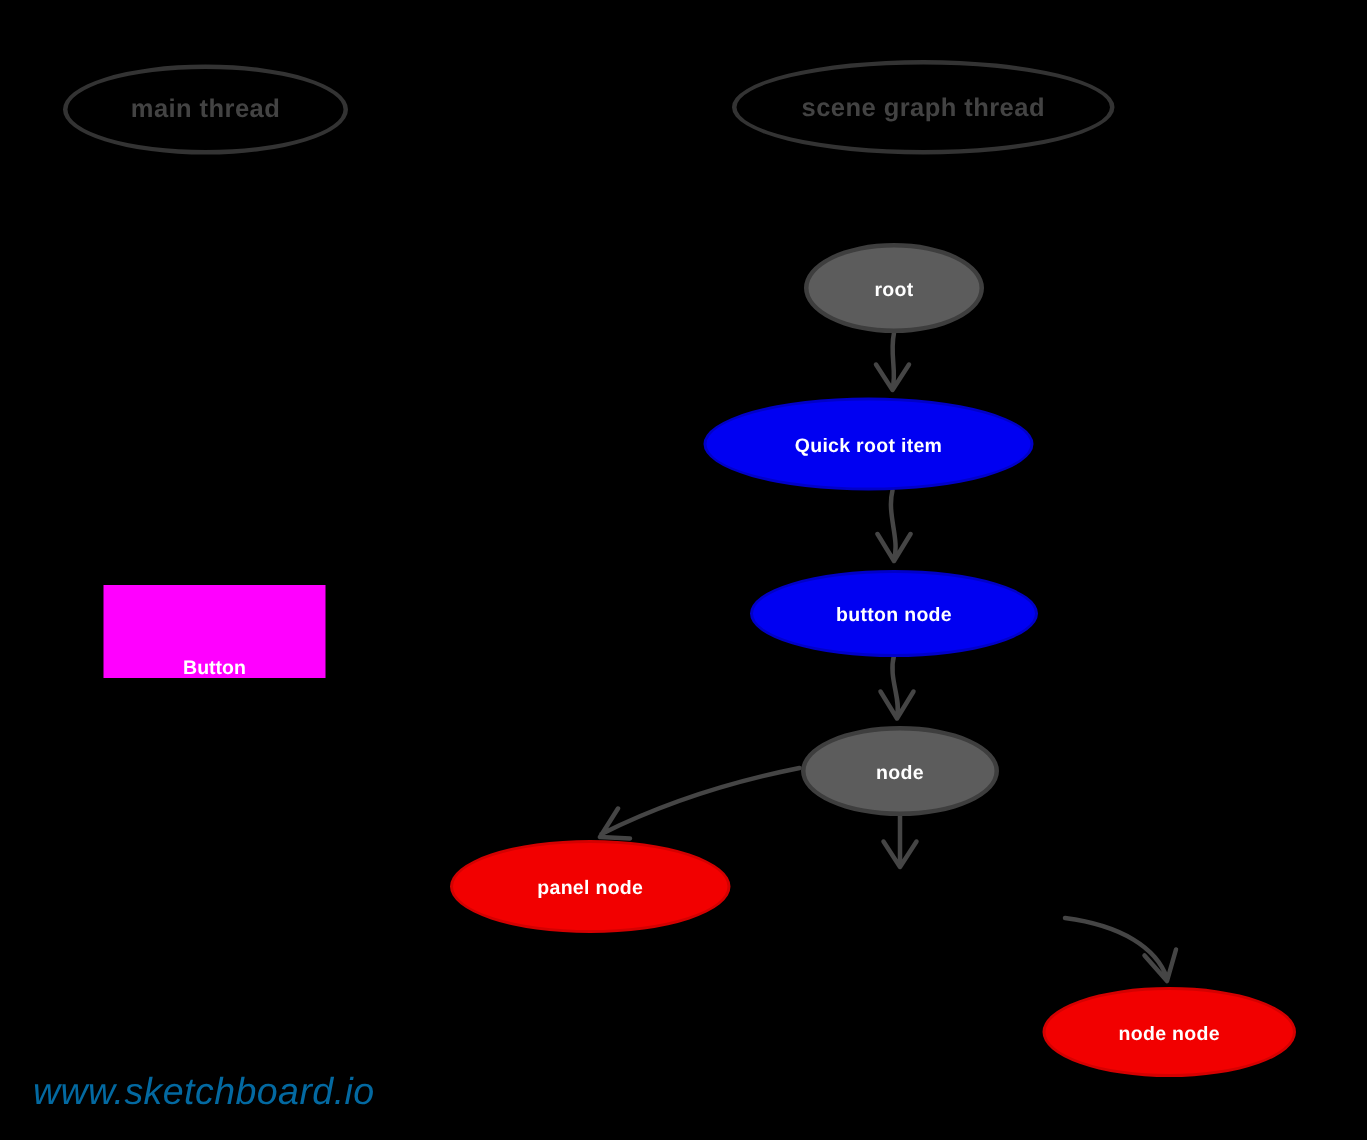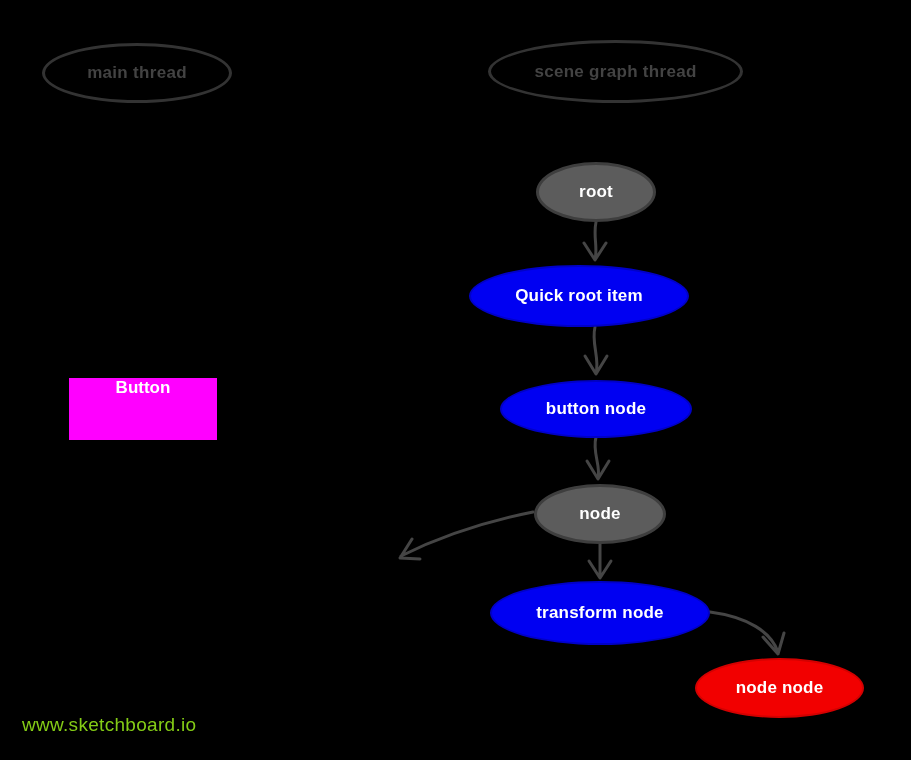"root" .node { font-size: 17px -> 13px }
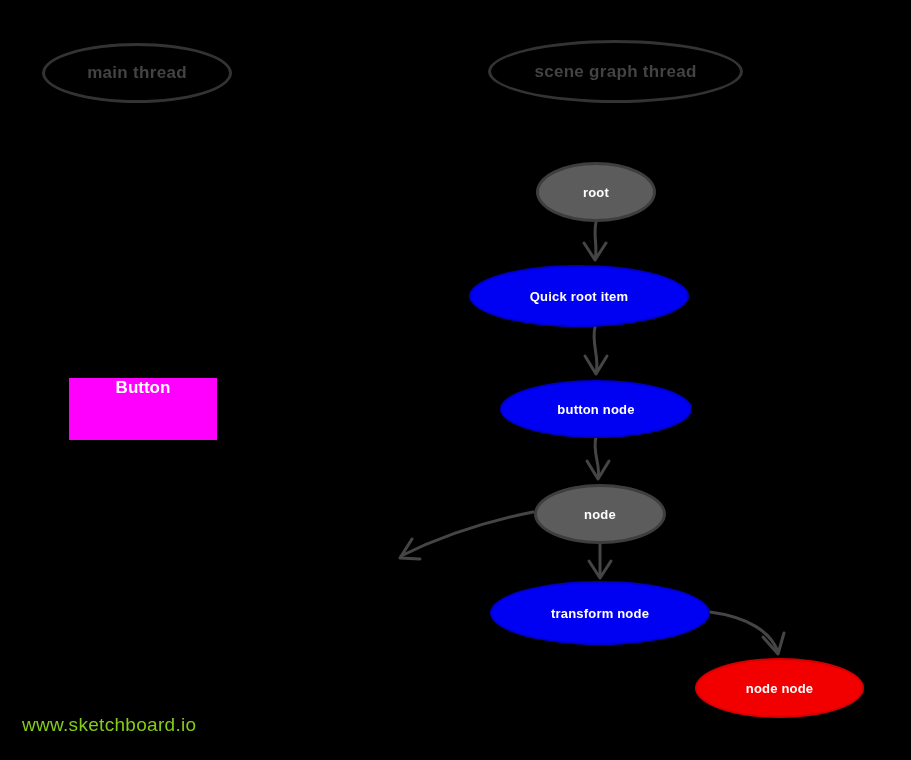"Button" .rect-node { align-items: flex-start -> flex-end; font-size: 17px -> 13px; margin-top: none -> 12px }
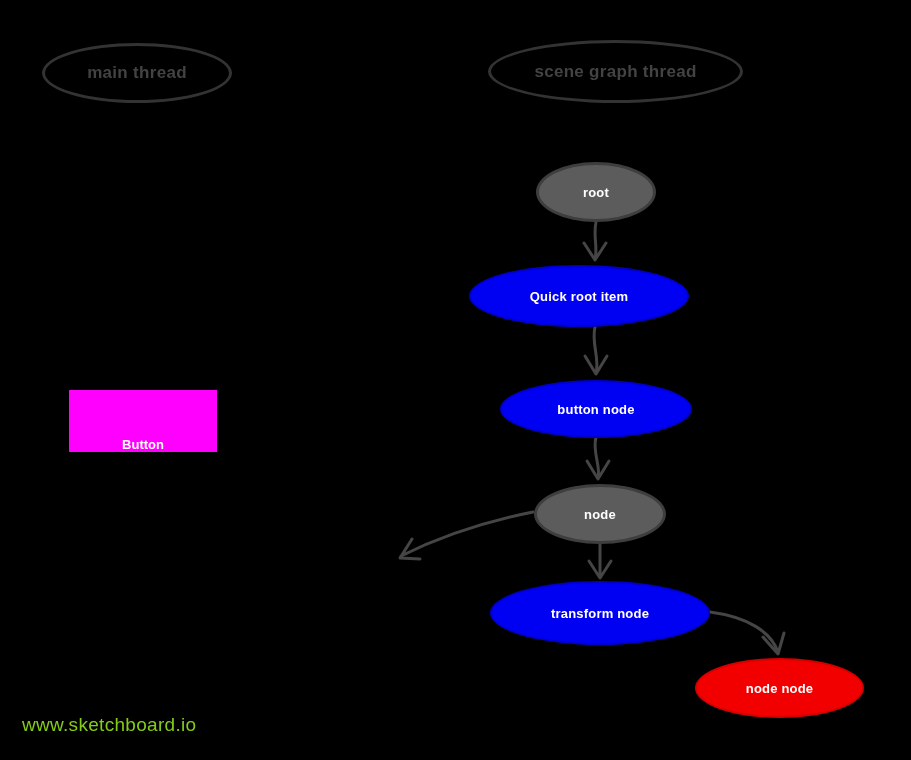"panel node" div.node { html: none -> <div> <span>panel node</span> </div> }
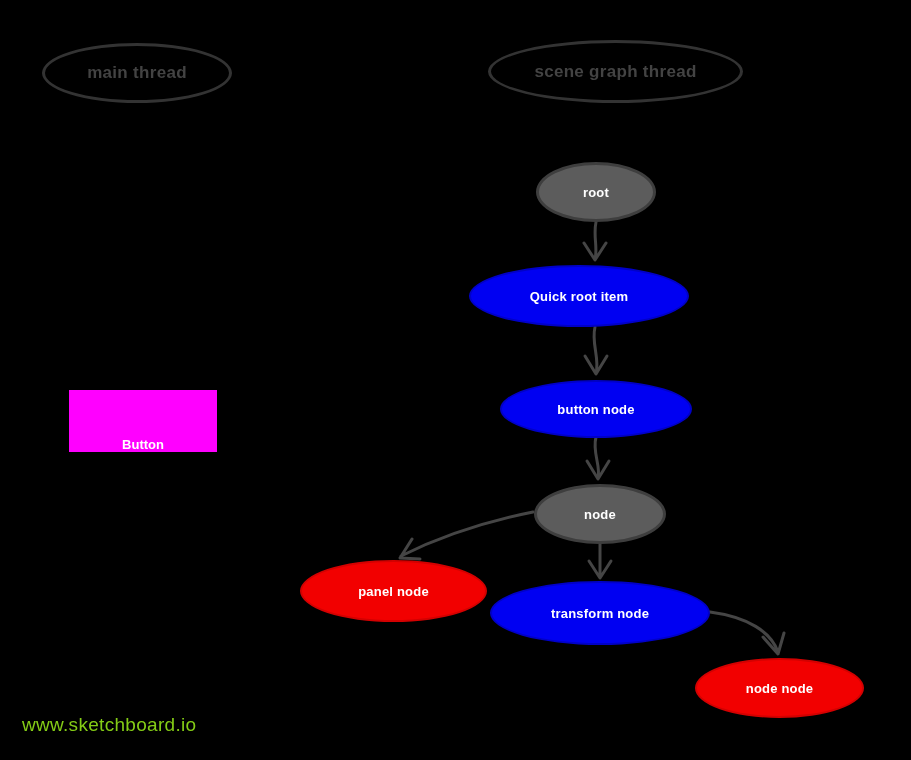"transform node" div.node { html: <div> <span>transform node</span> </div> -> none }
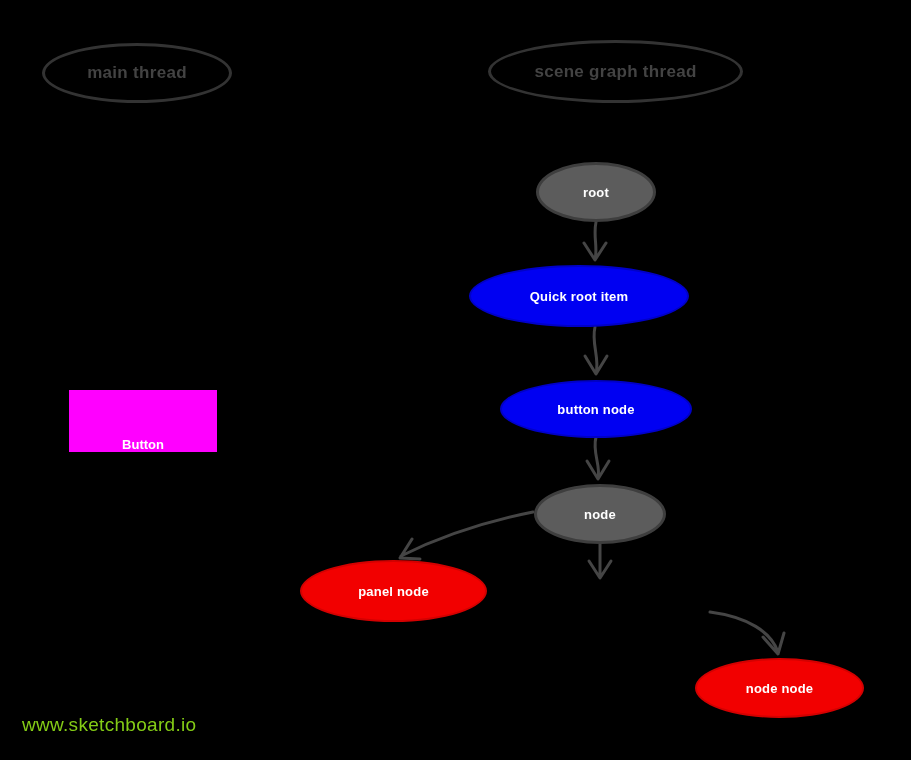"www.sketchboard.io" .watermark { color: #84cc16 -> #0369a1; font-size: 19px -> 25px; font-style: none -> italic }
